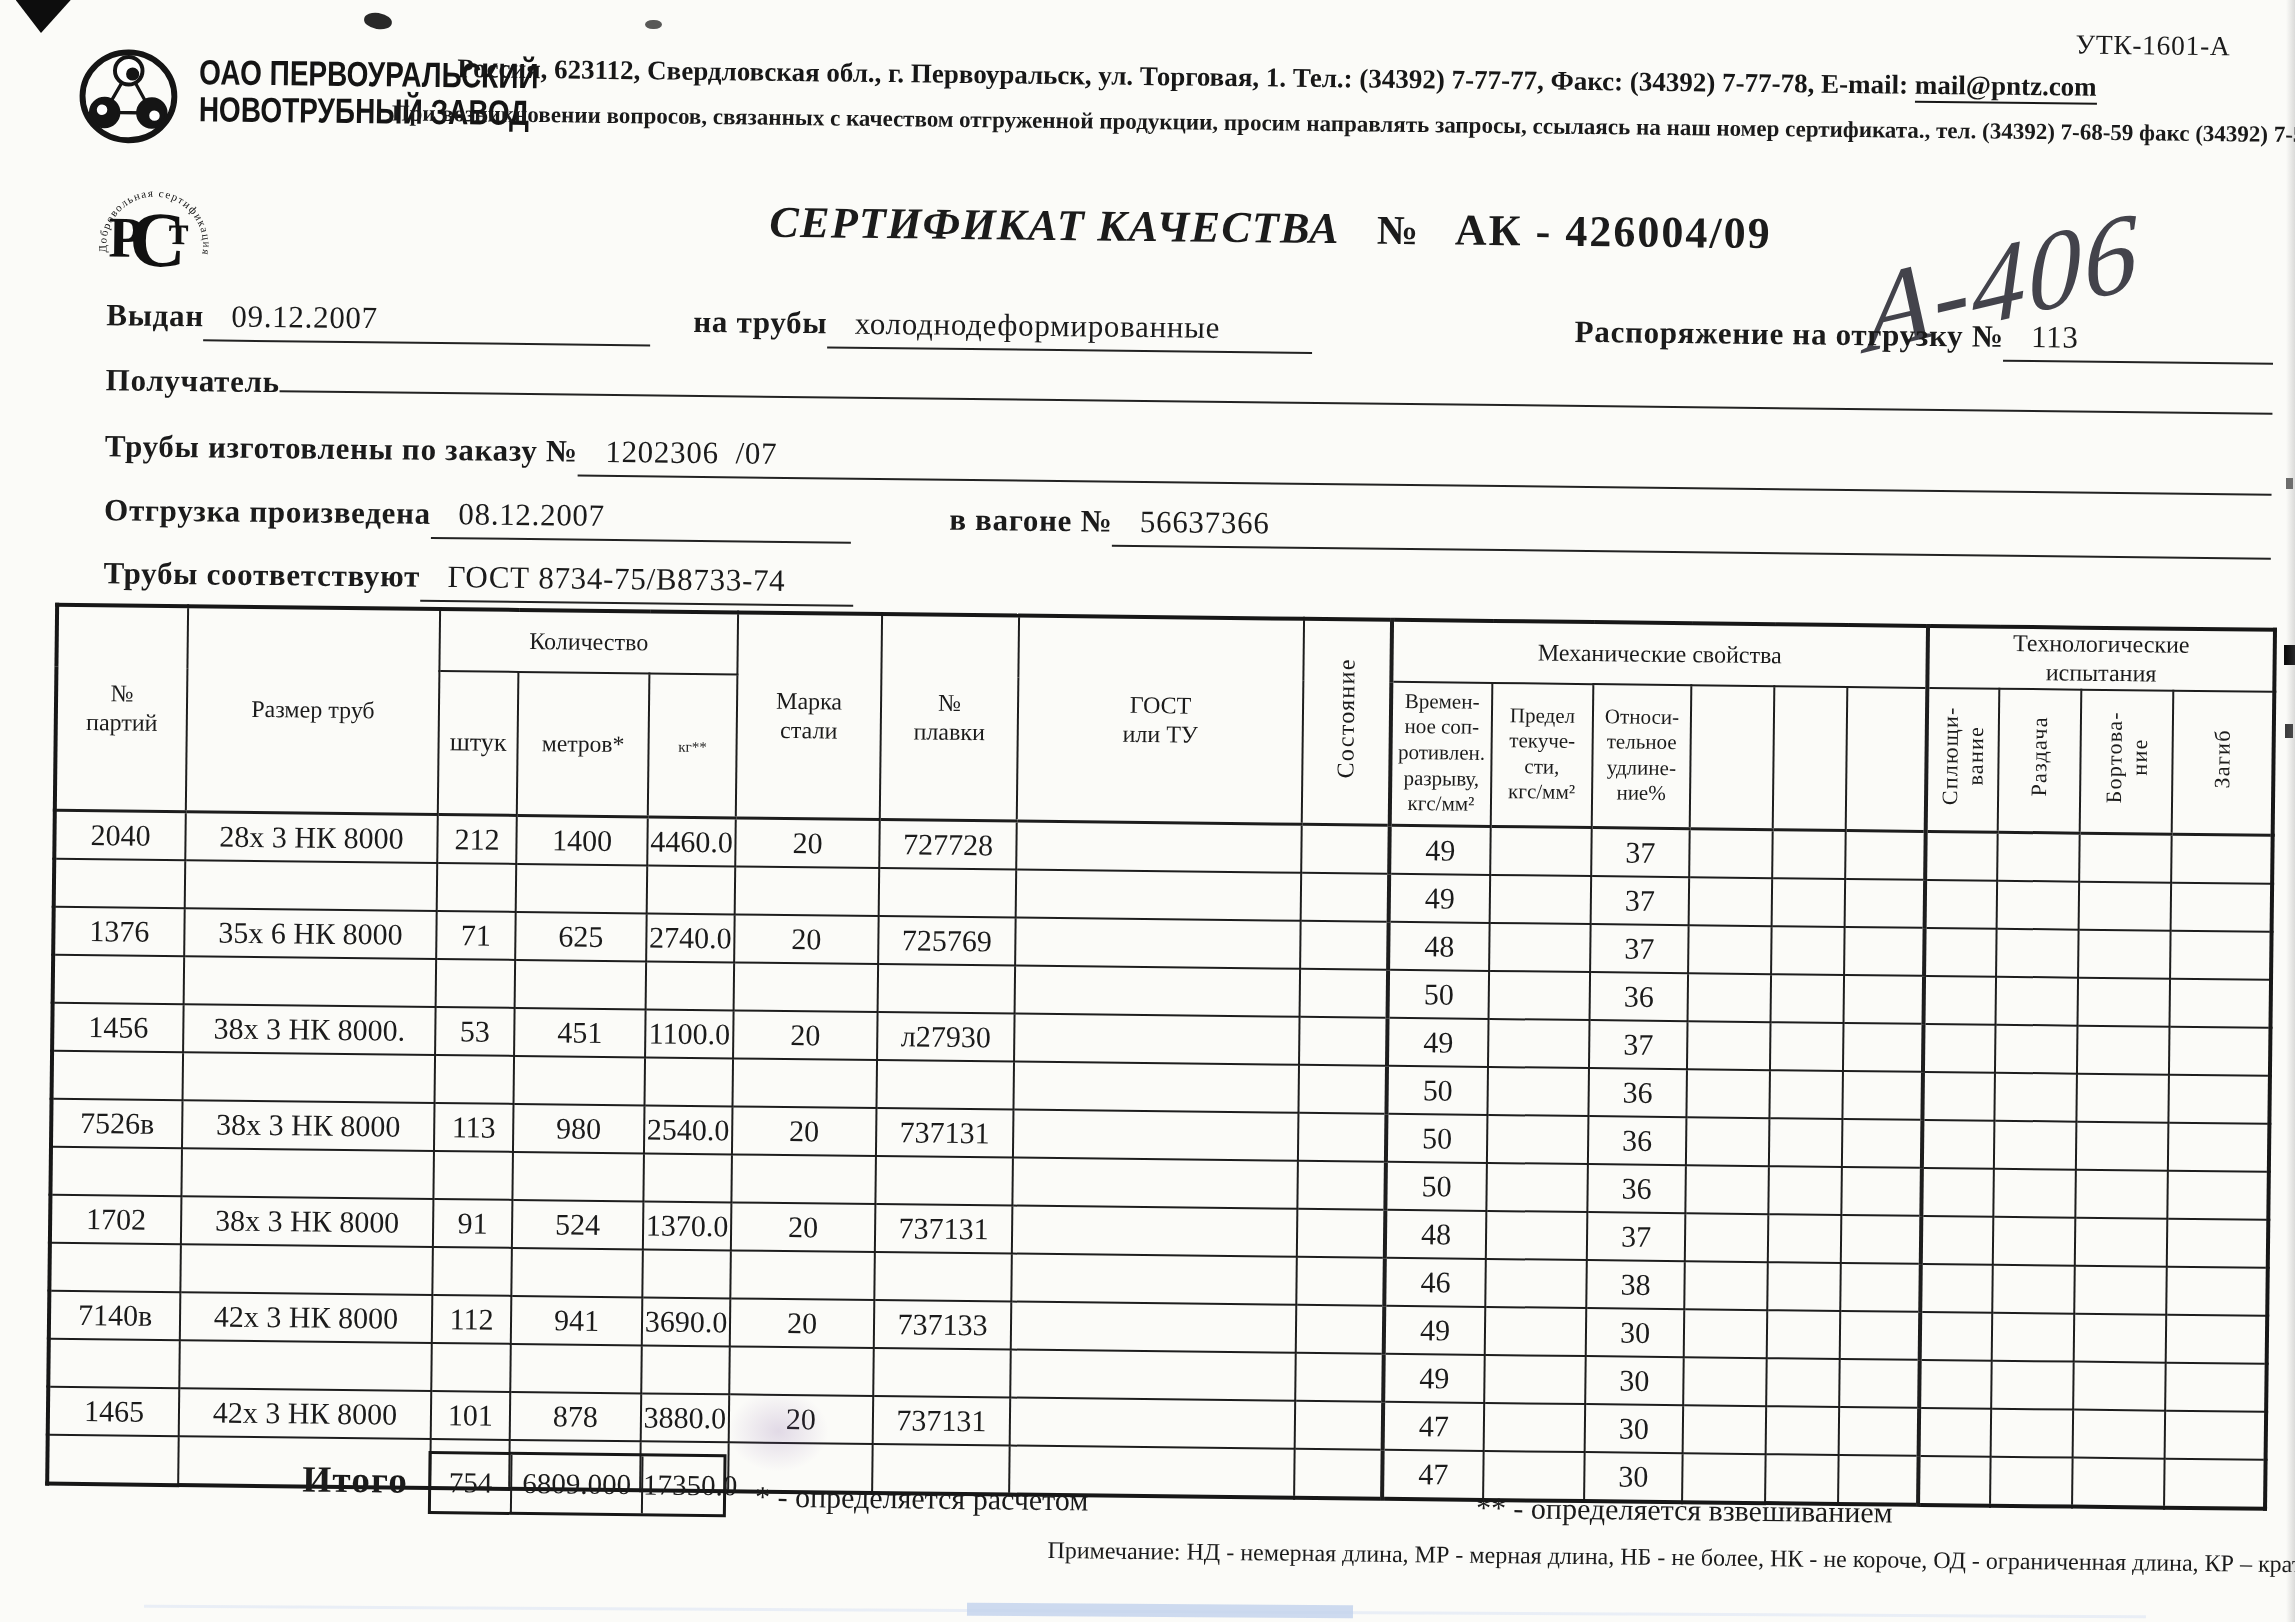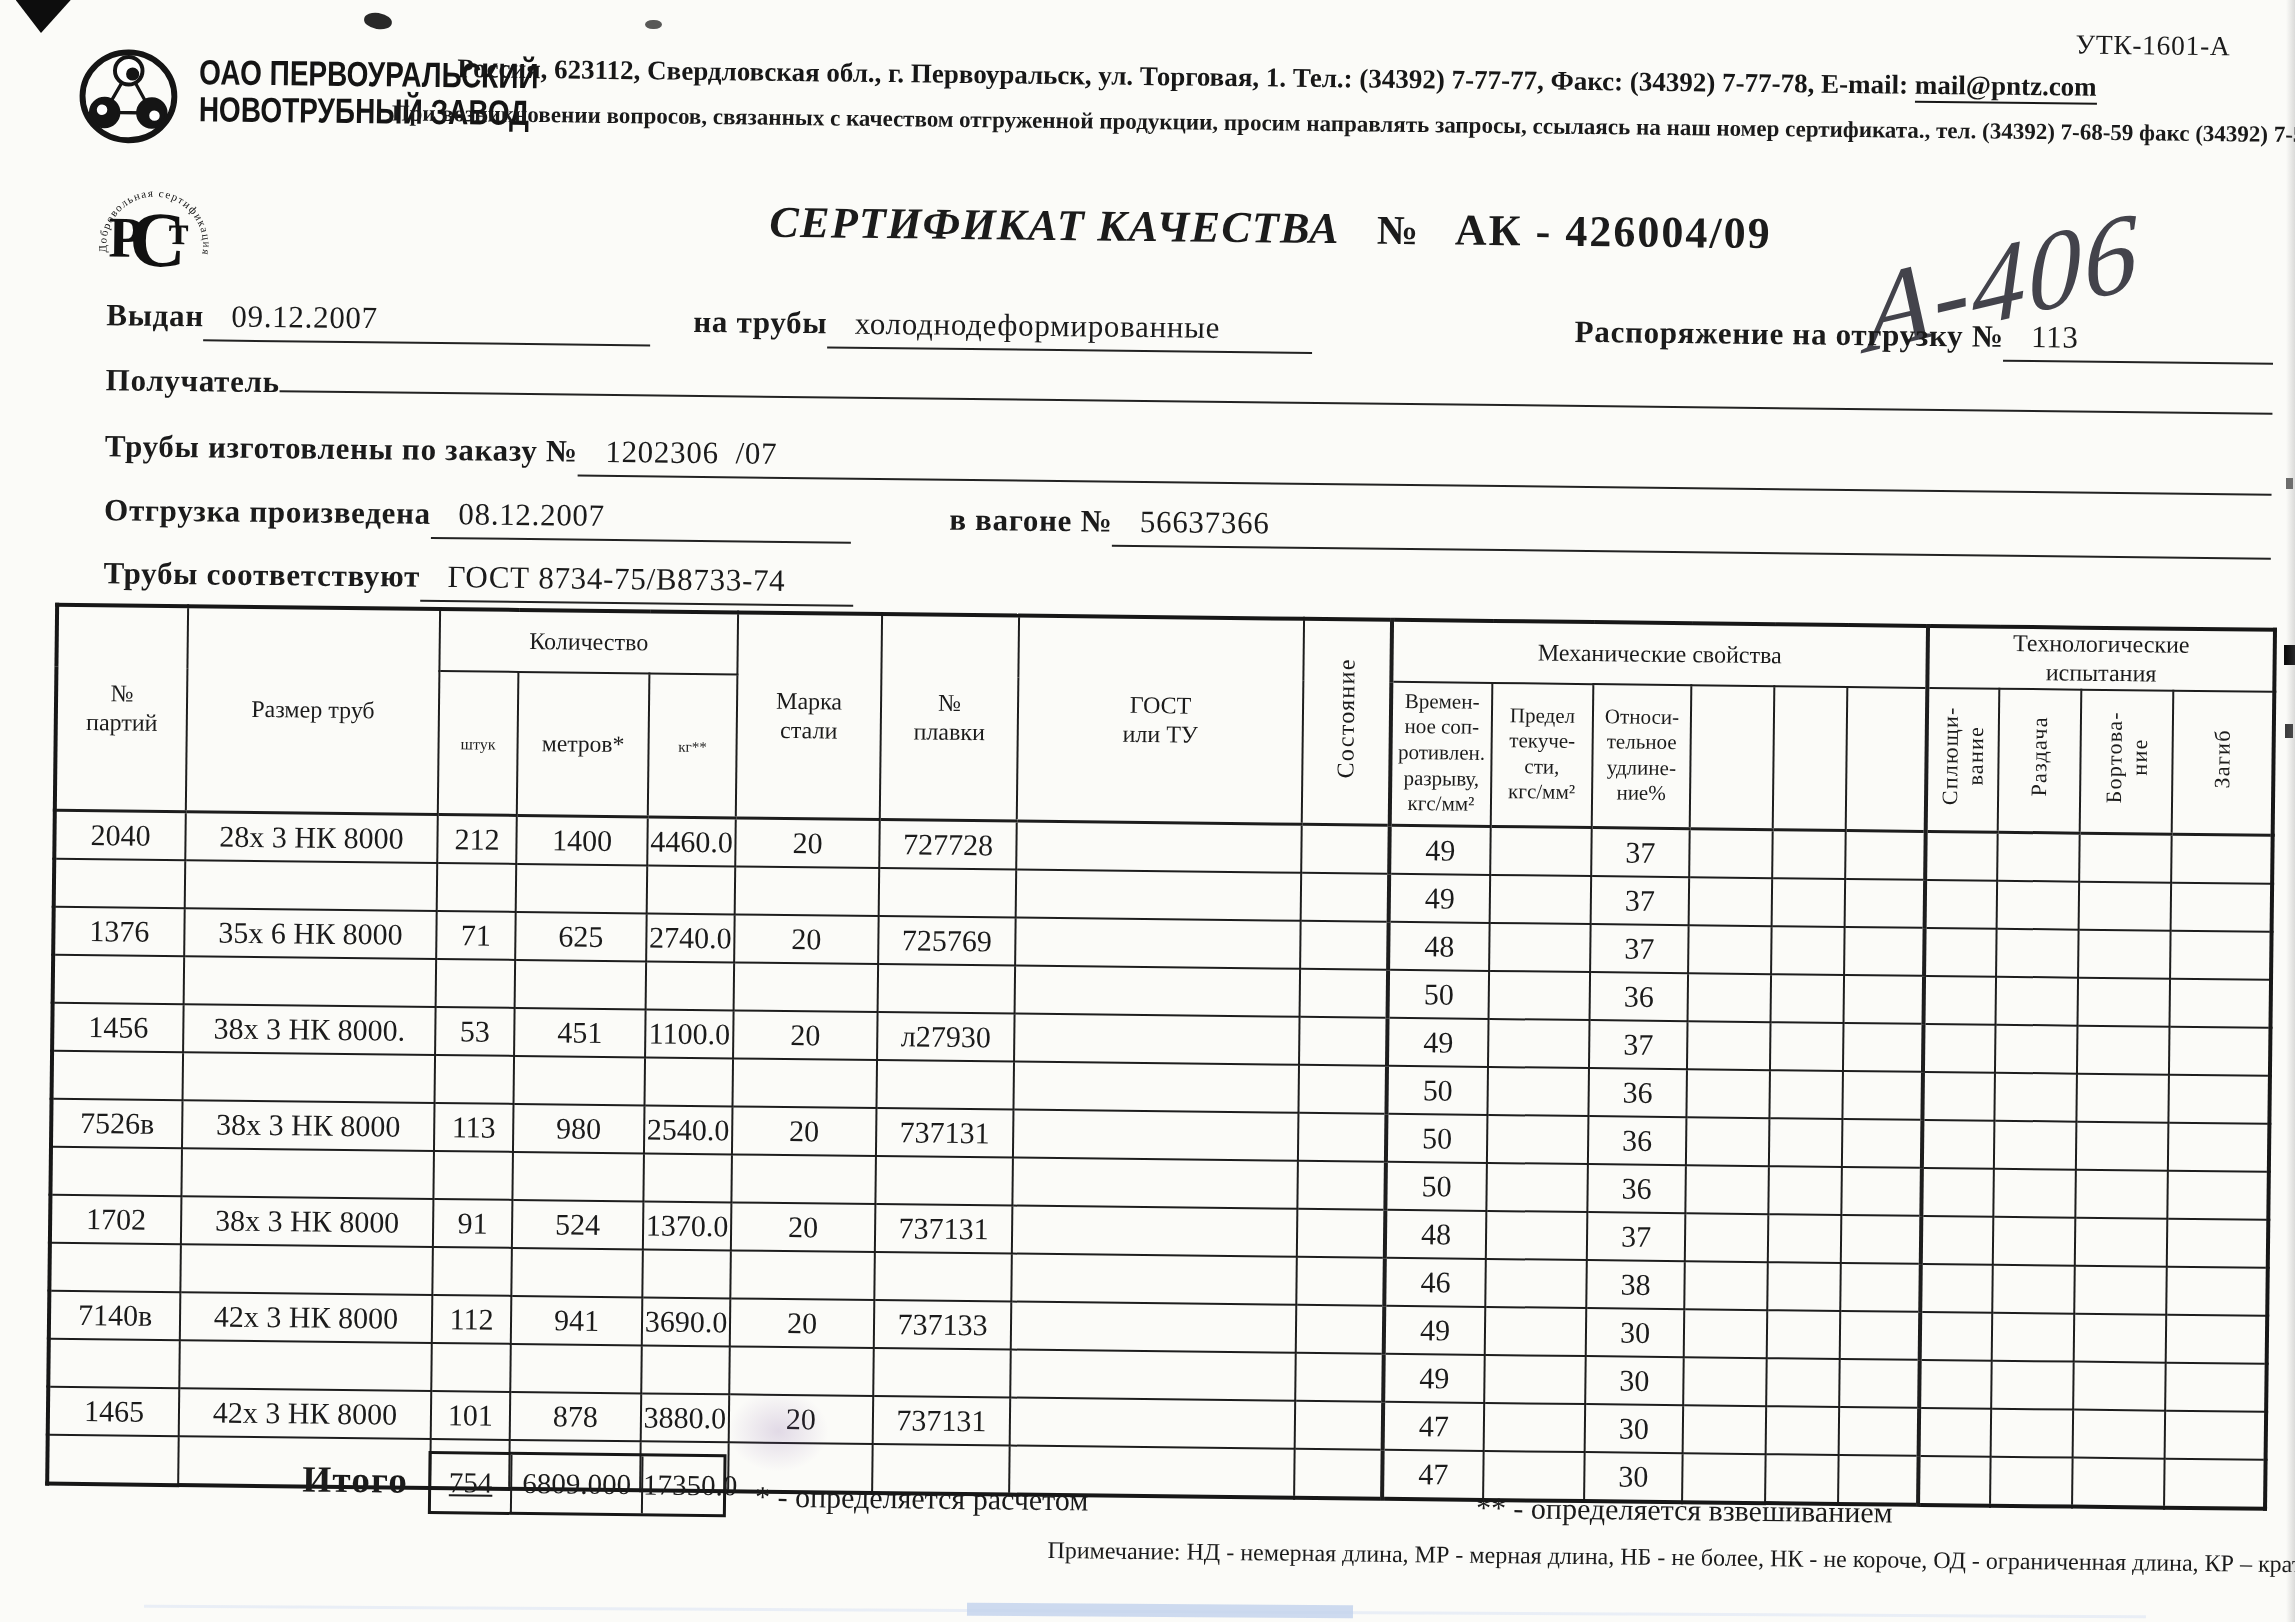"штук" span.hl { font-size: 16px -> 26px }
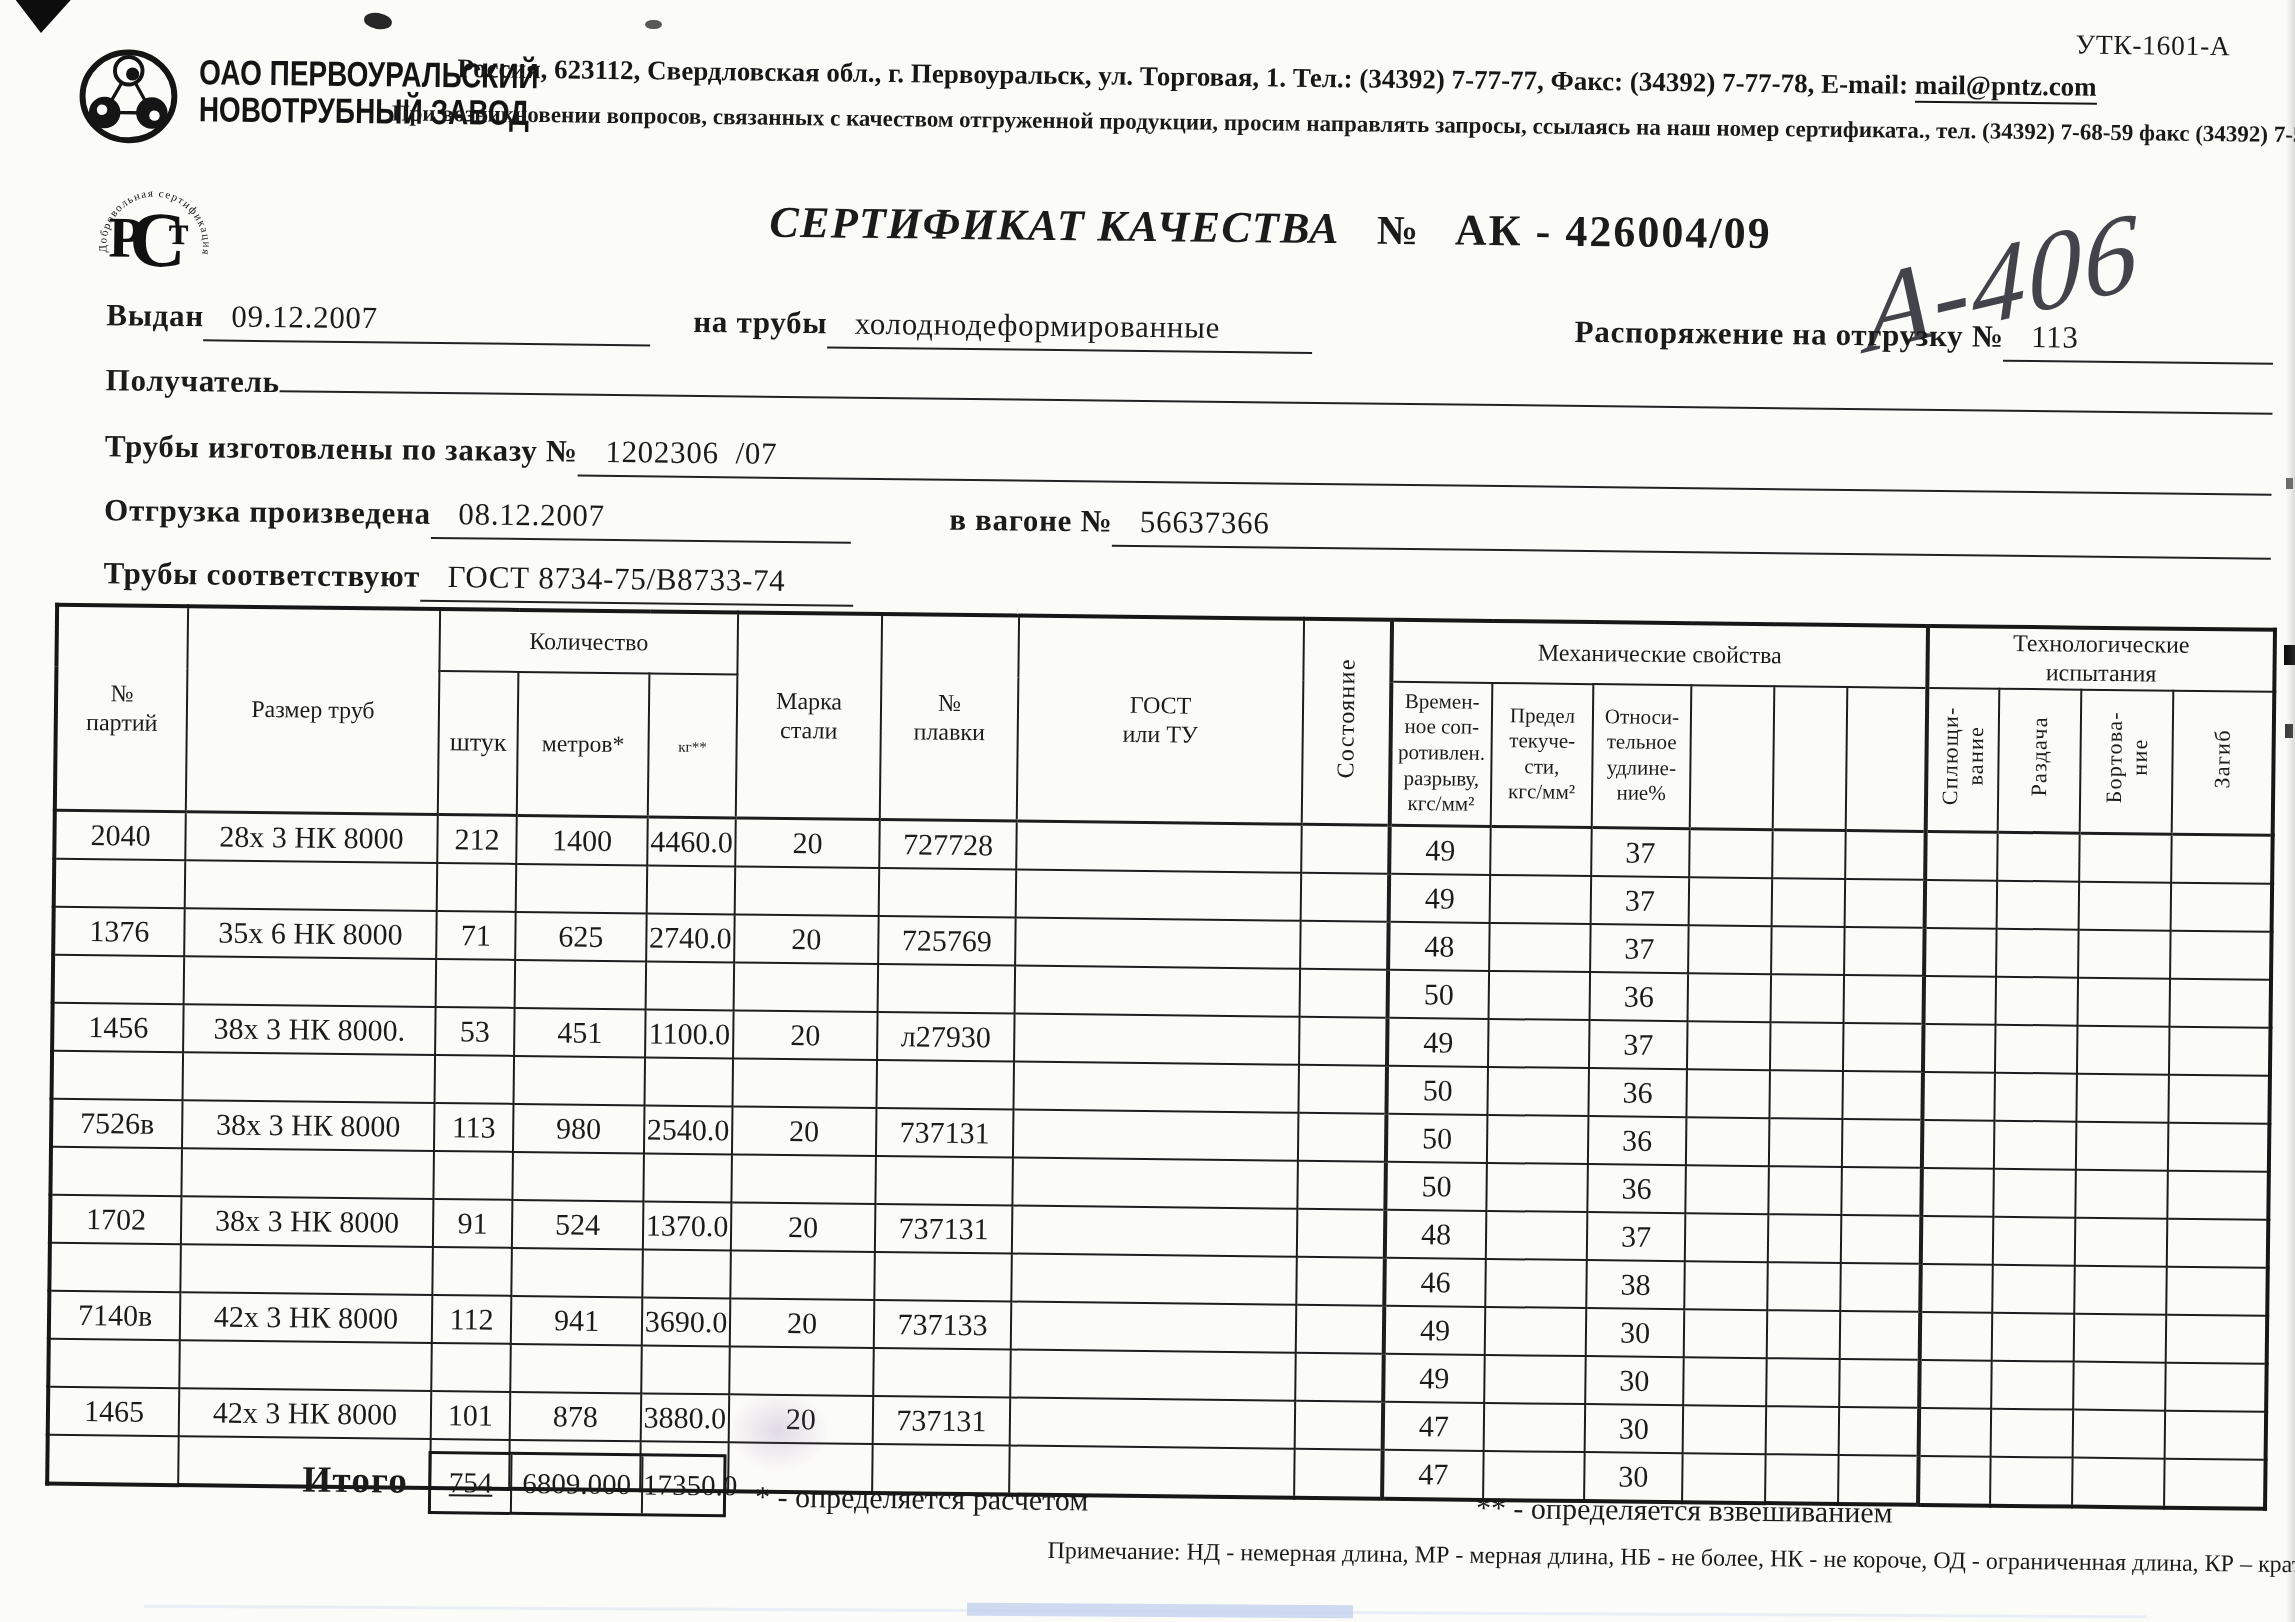"754" div.tc { text-decoration: underline -> none }
